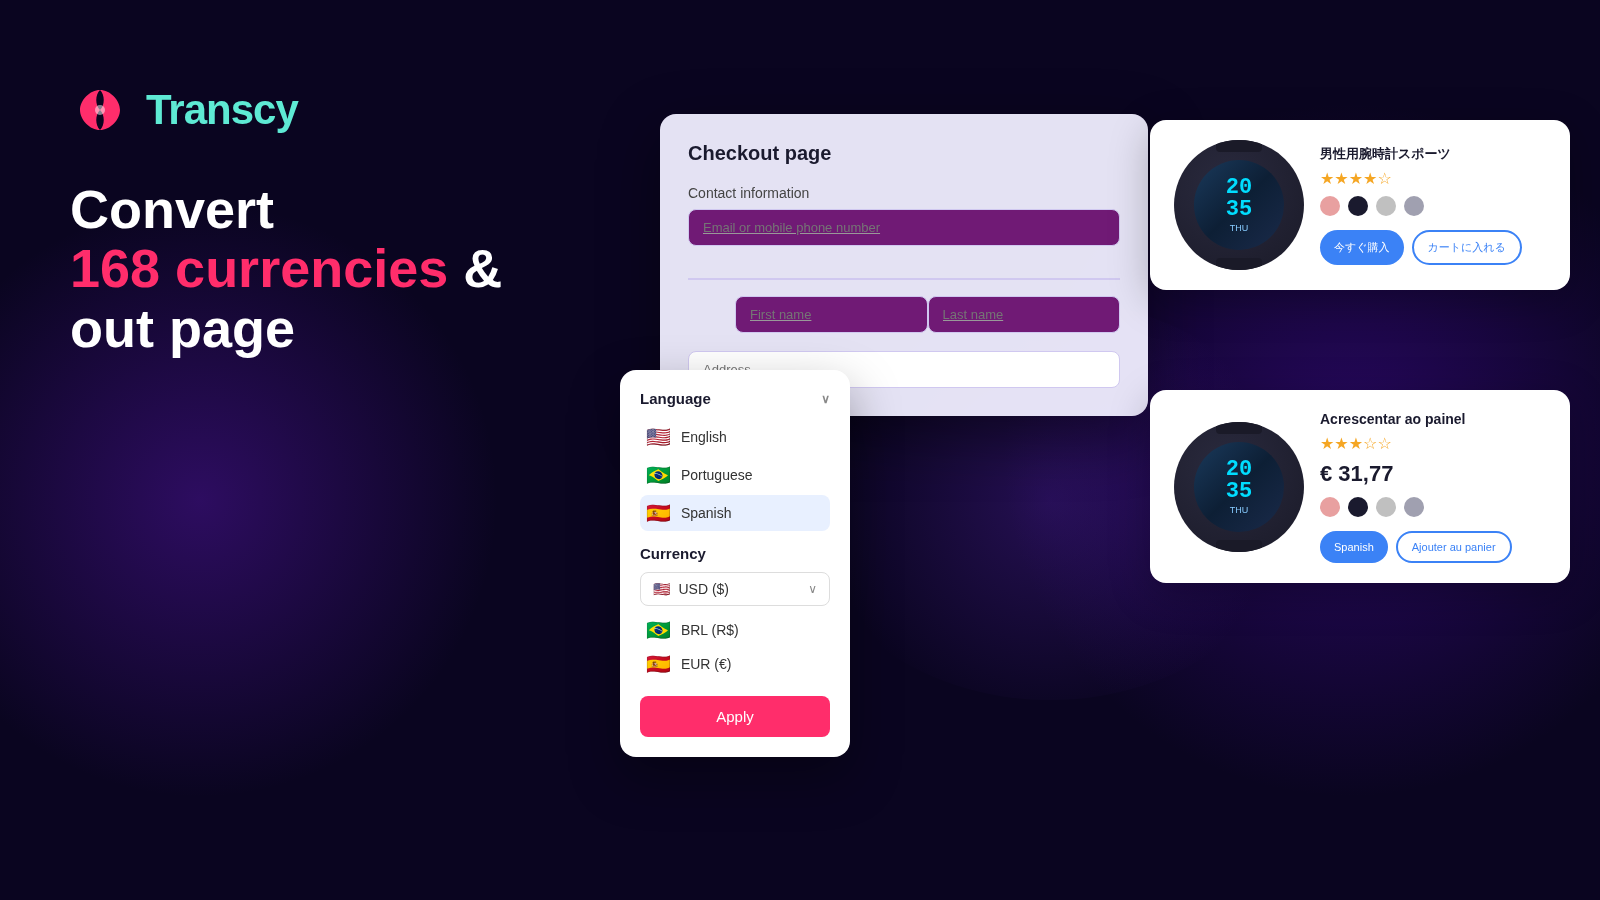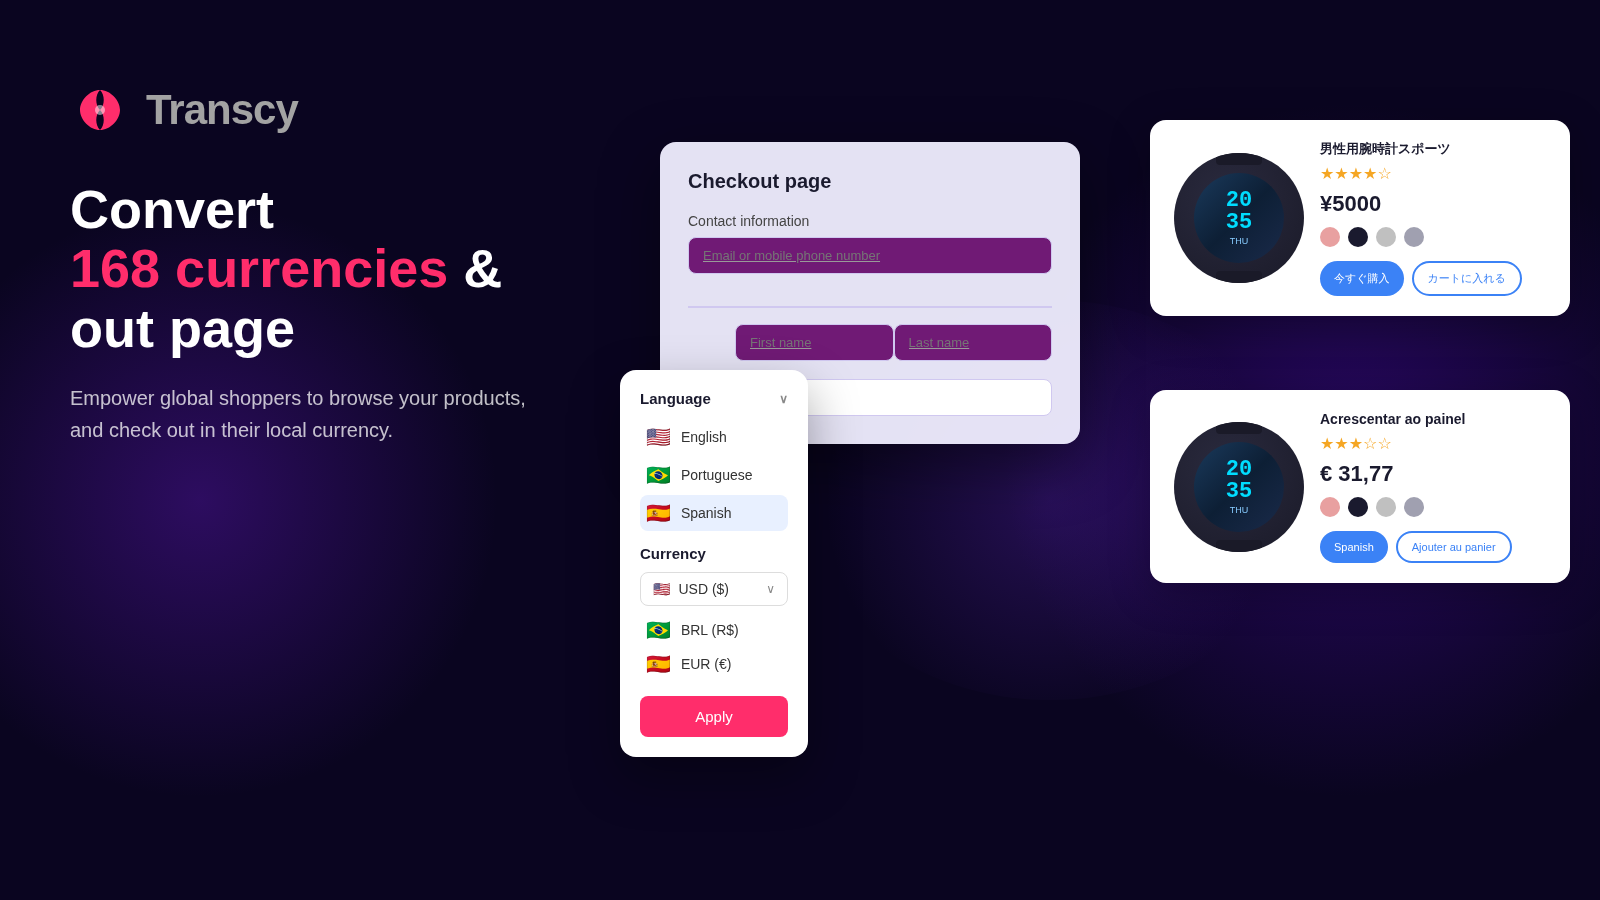"Trans" .logo-text span { color: #a3a3a3 -> #5eead4 }
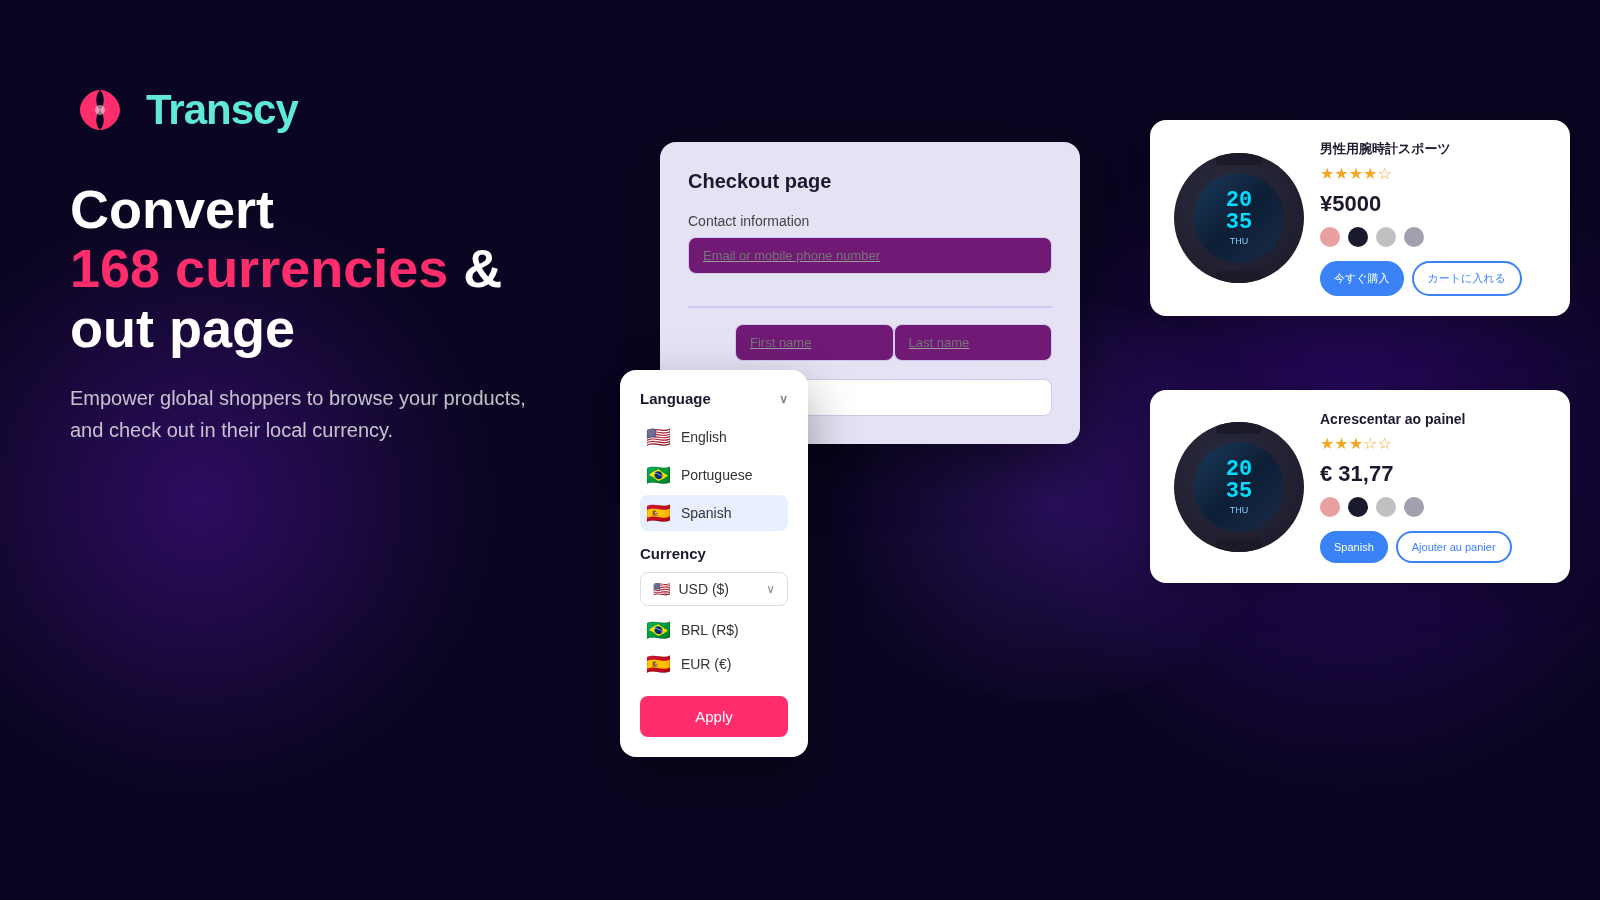"Checkout page" .checkout-card { top: 142px -> 114px; width: 420px -> 488px }
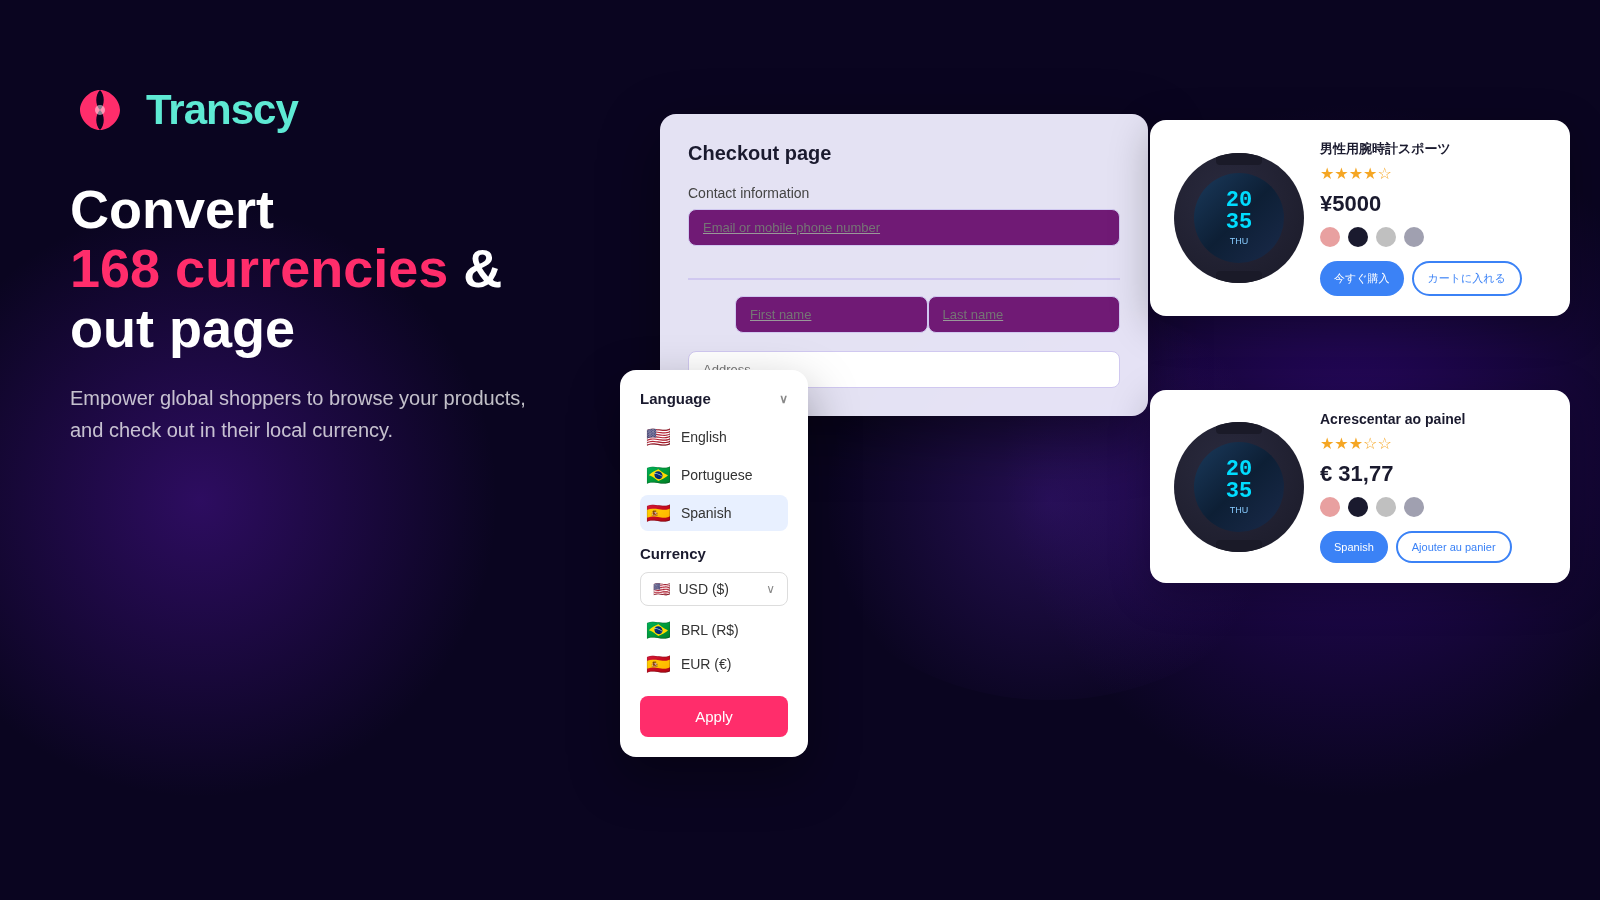"¥5000" div.product-price { html: <div>¥5000</div> -> none }
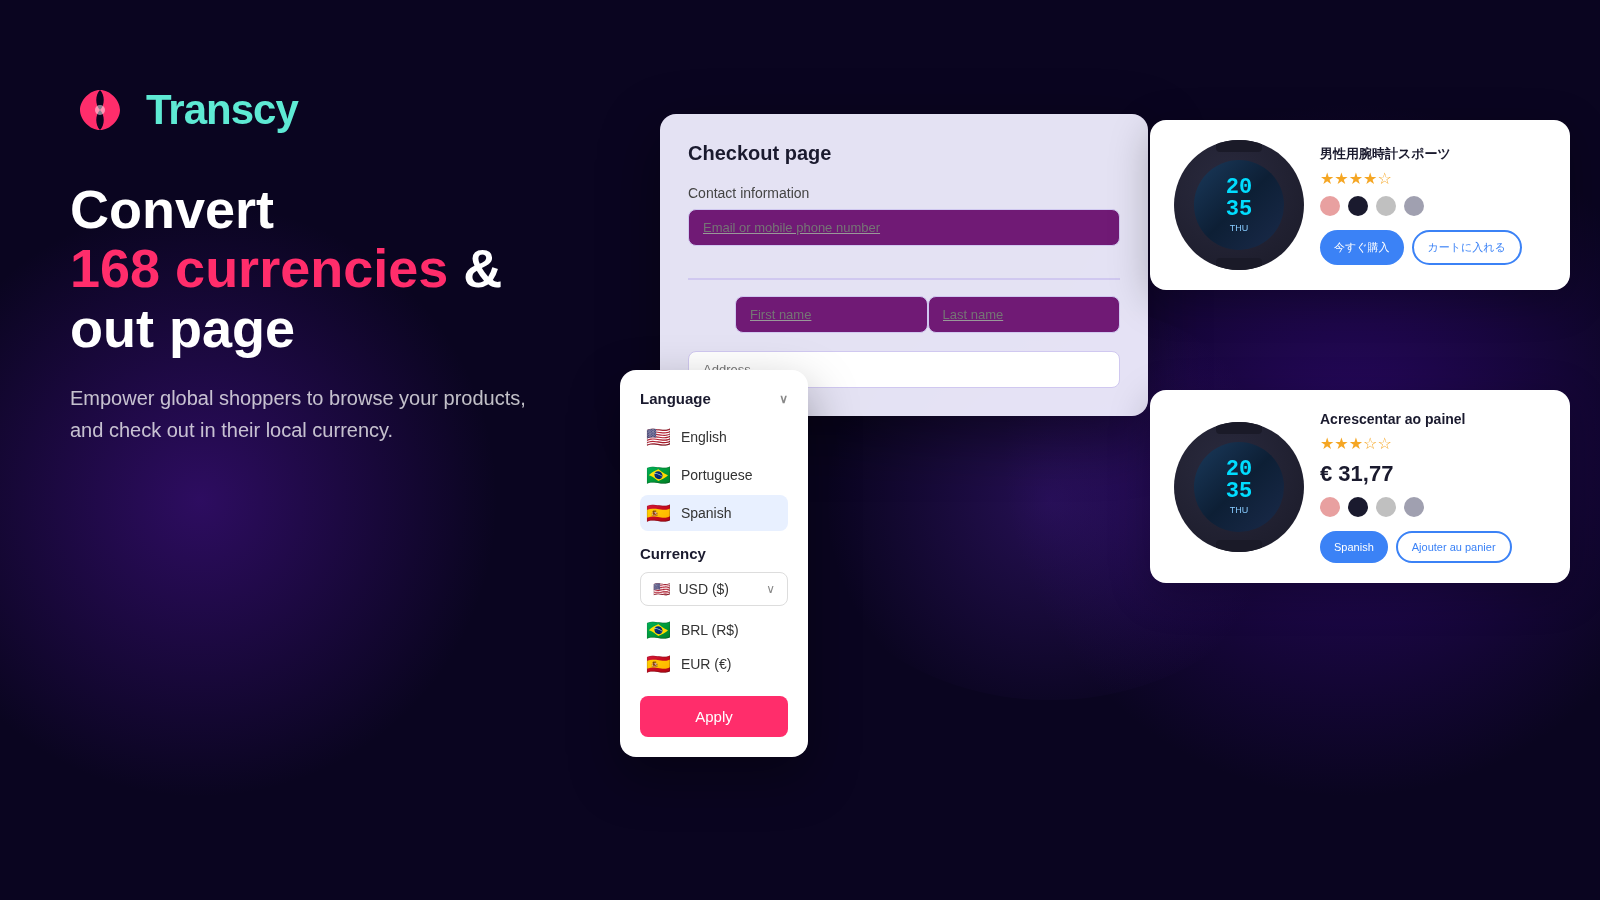"Empower global shoppers to browse" p.subtext { html: <p>Empower global shoppers to browse your products, and check out in their local currency.</p> -> none }
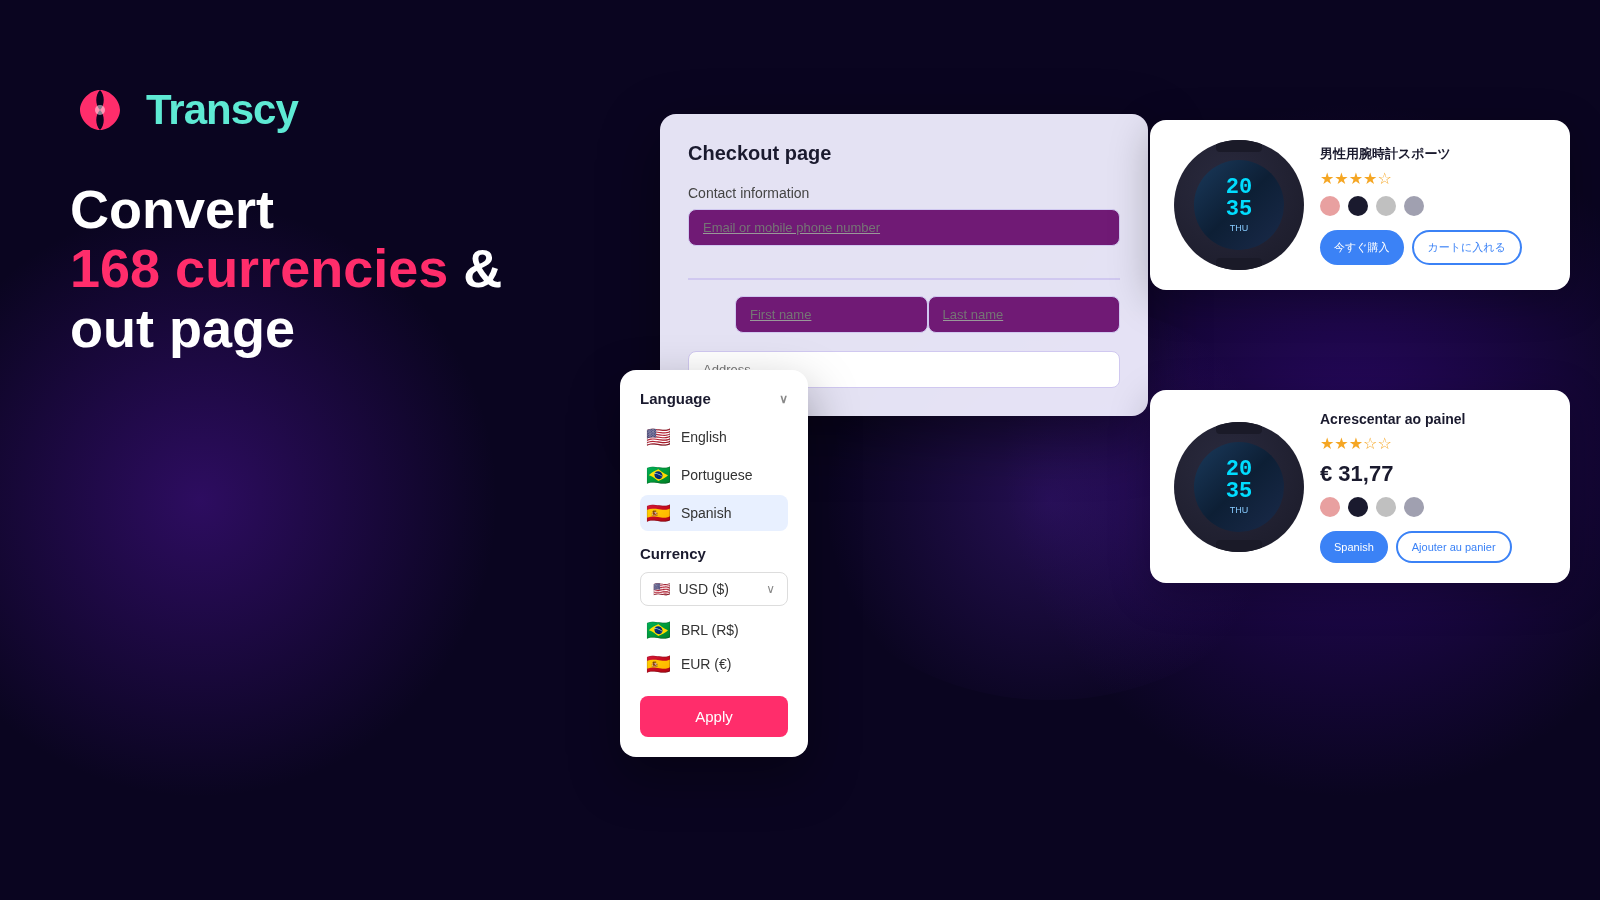"Language" .language-card { width: 188px -> 230px }
